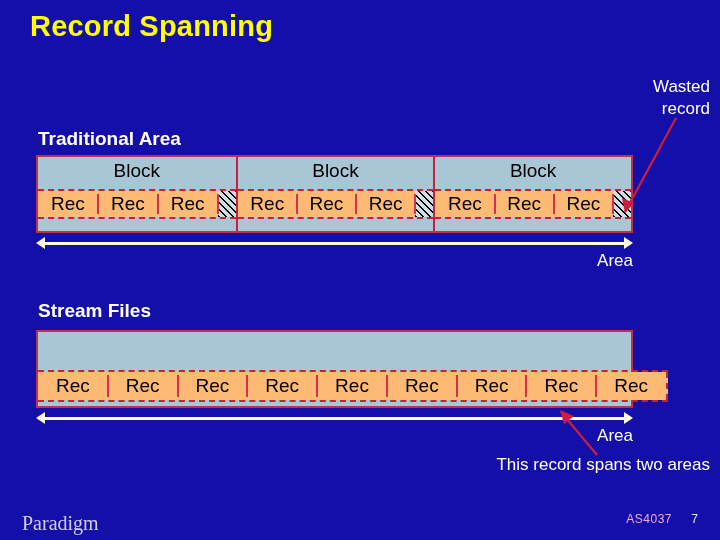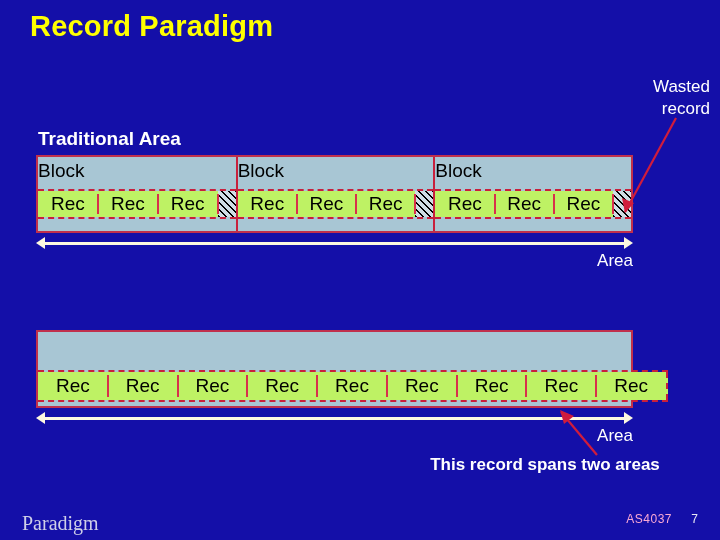"Record Paradigm" div { text: Paradigm -> Spanning }
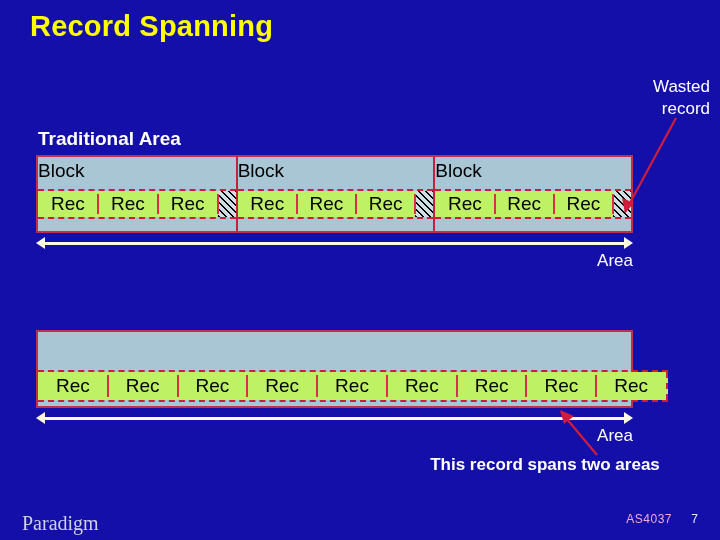"Block" .block-label { text-align: none -> center }
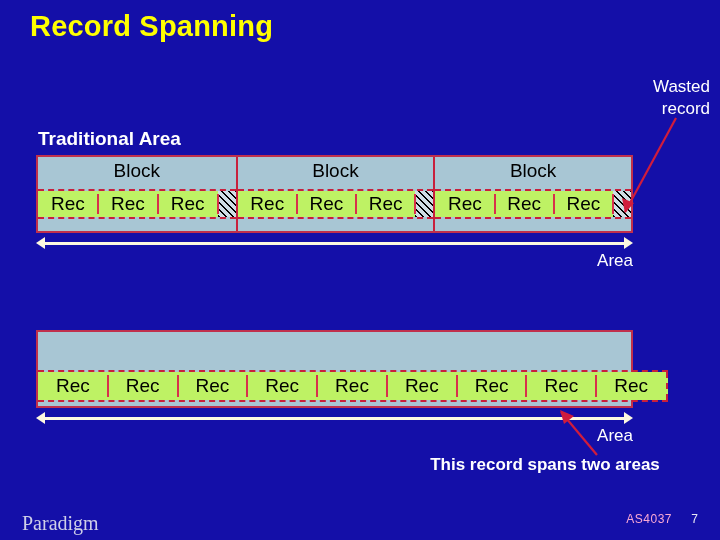"Rec" .rec-cell { background: #bef264 -> #fdba74 }
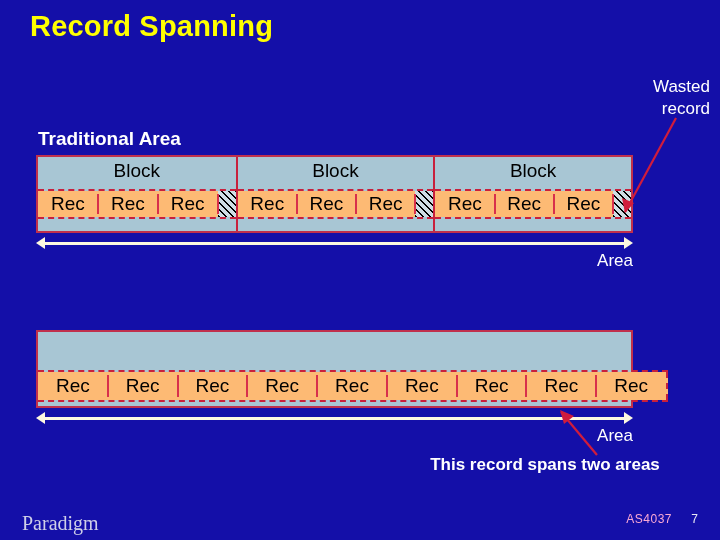"Stream Files" div.section-heading { html: none -> <div>Stream Files</div> }
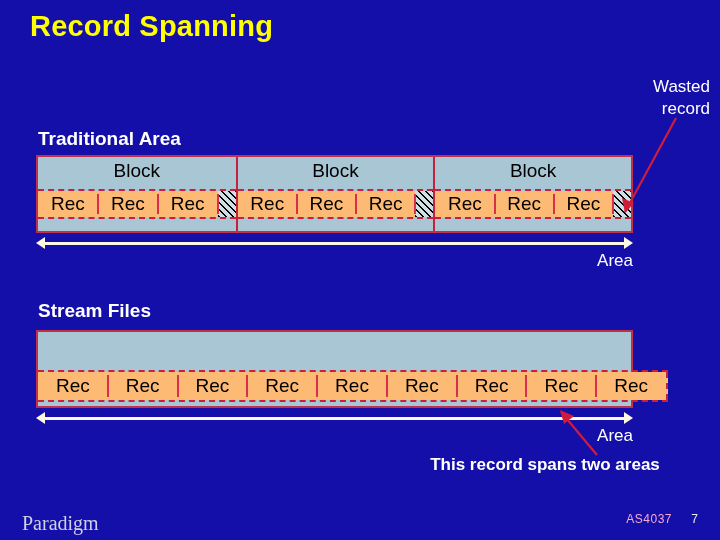"This record spans two areas" #span-note { font-weight: bold -> none; text-align: center -> right }
